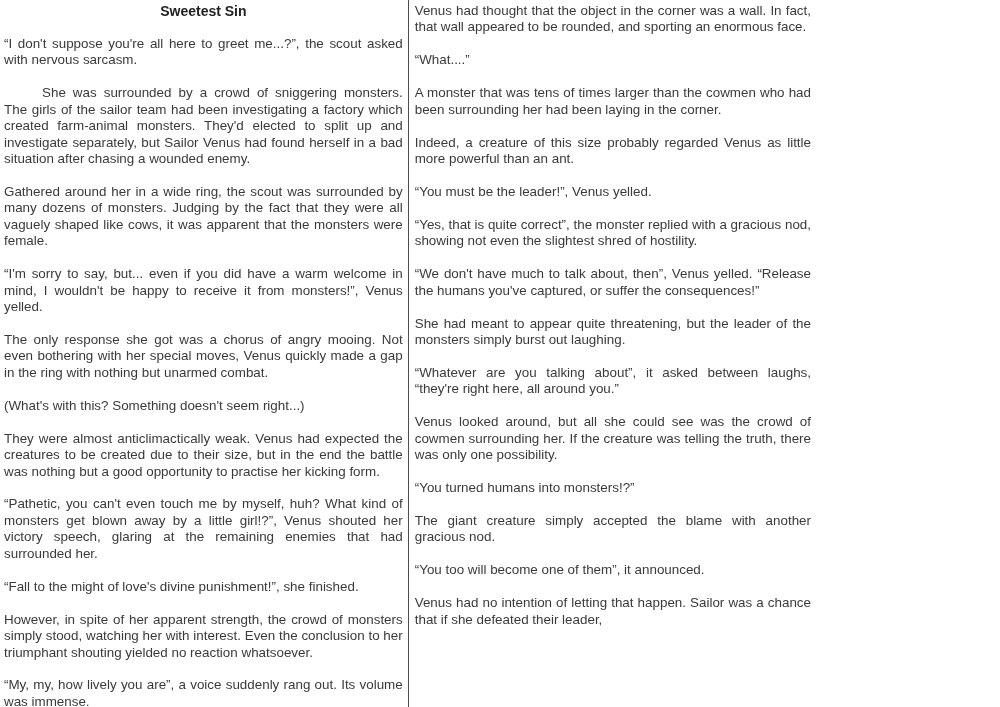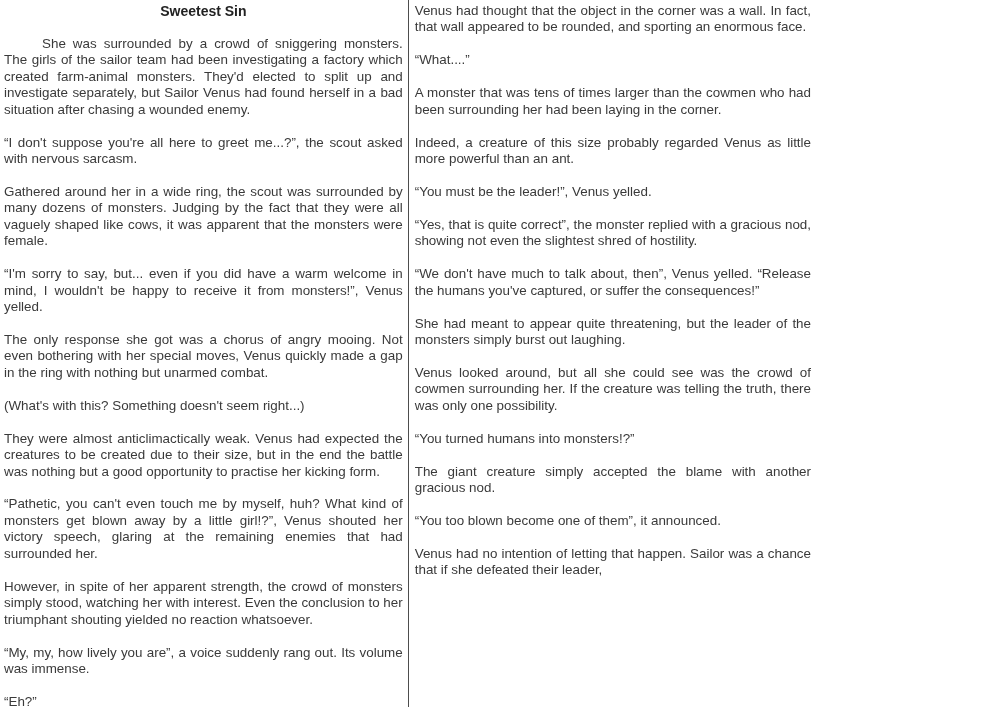"She was surrounded by a" p.para { order: before "“I don't suppose you're all" -> after "“I don't suppose you're all" }
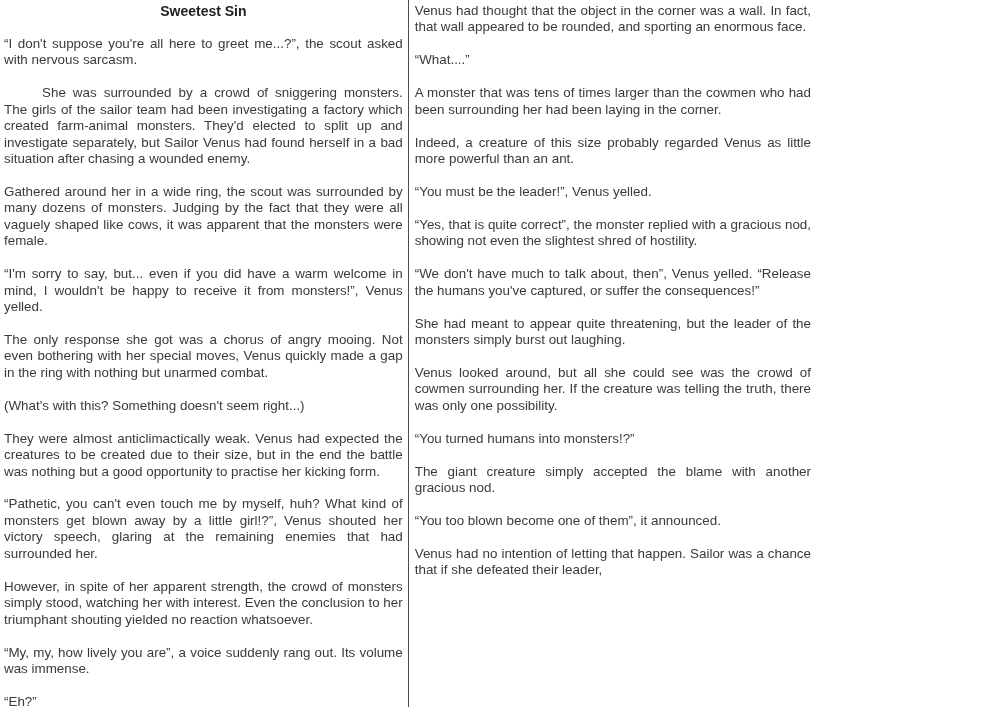"“Whatever are you talking about”," p.para { html: none -> <p>“Whatever are you talking about”, it asked between laughs, “they're right here, all around you.”</p> }
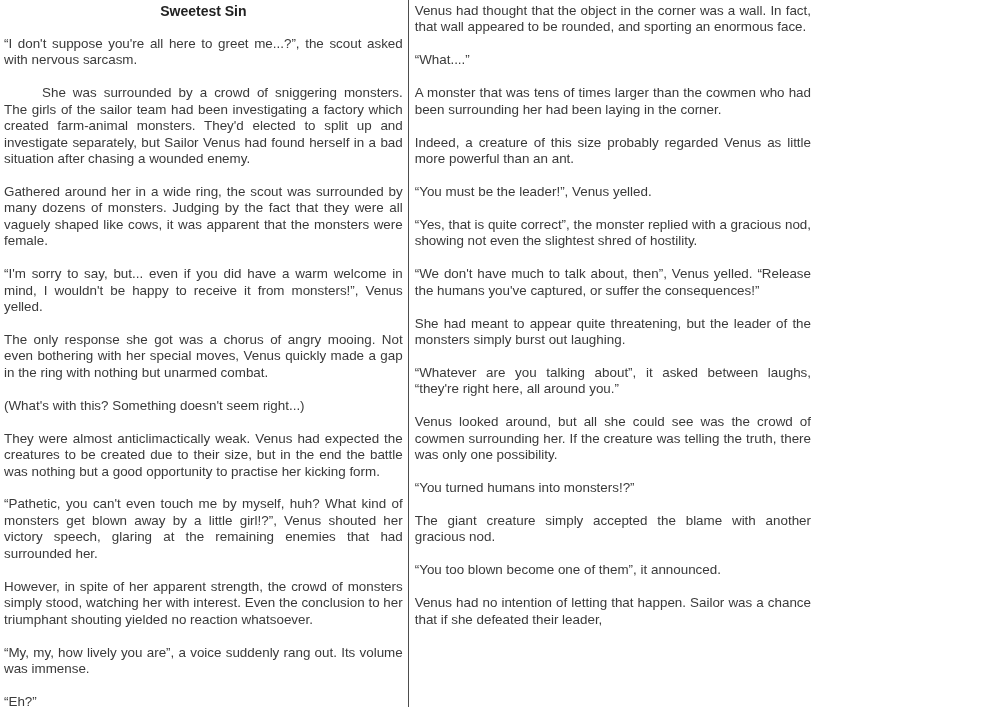"“You too blown become one" p.para { text: blown -> will }
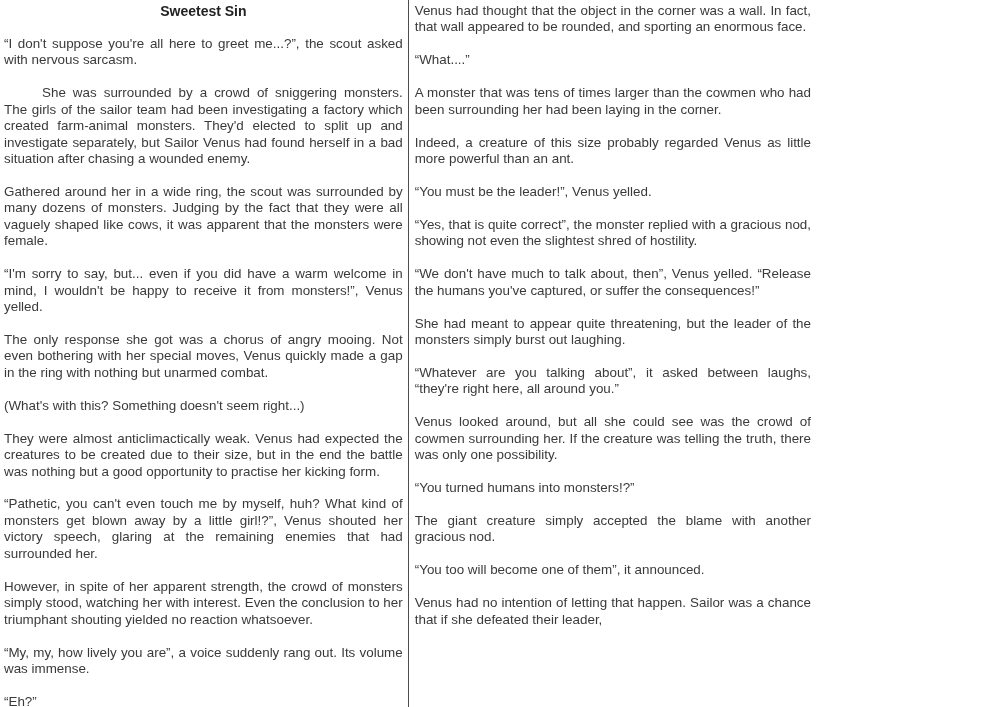"“Fall to the might of" p.para { html: none -> <p>“Fall to the might of love's divine punishment!”, she finished.</p> }
